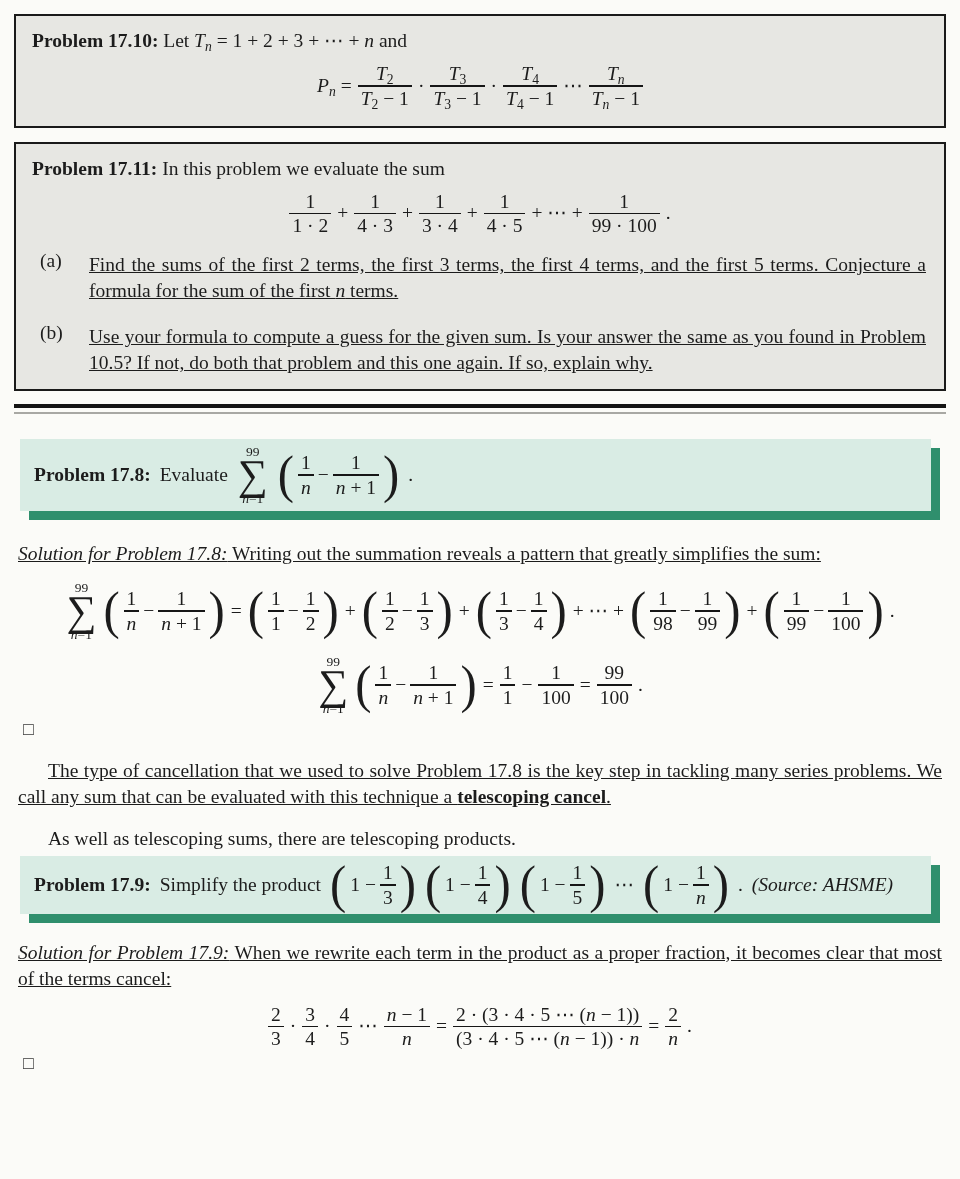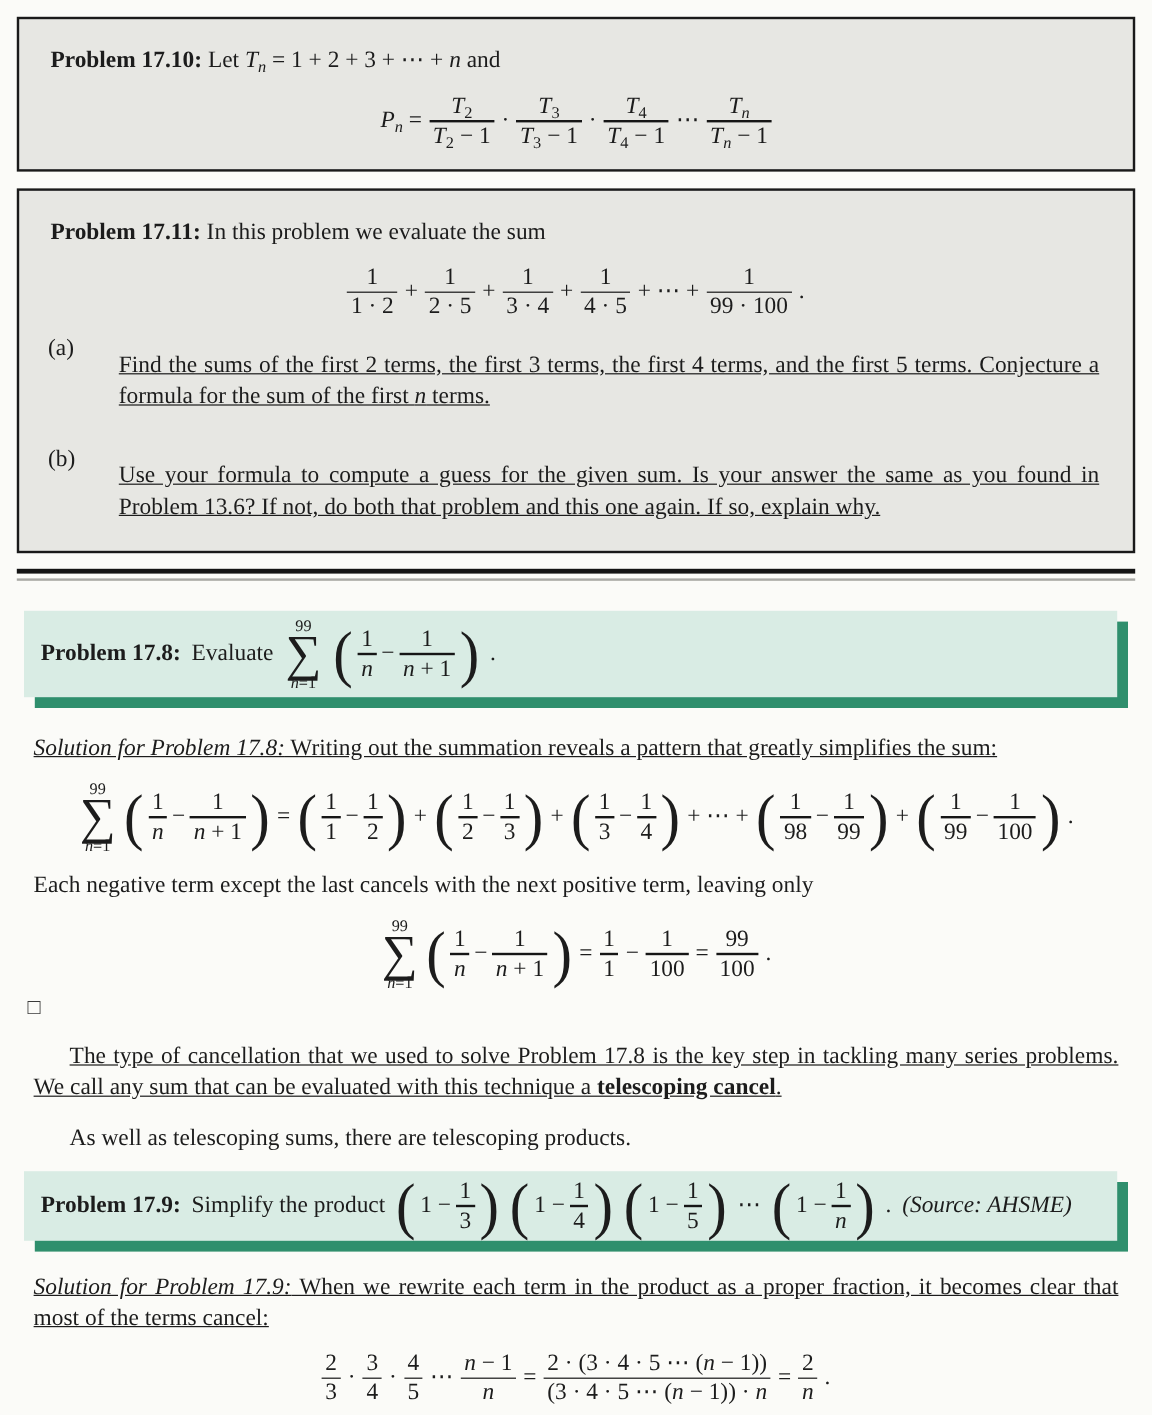"Problem 17.10: Let Tn =" p { margin: 14px -> 4px }
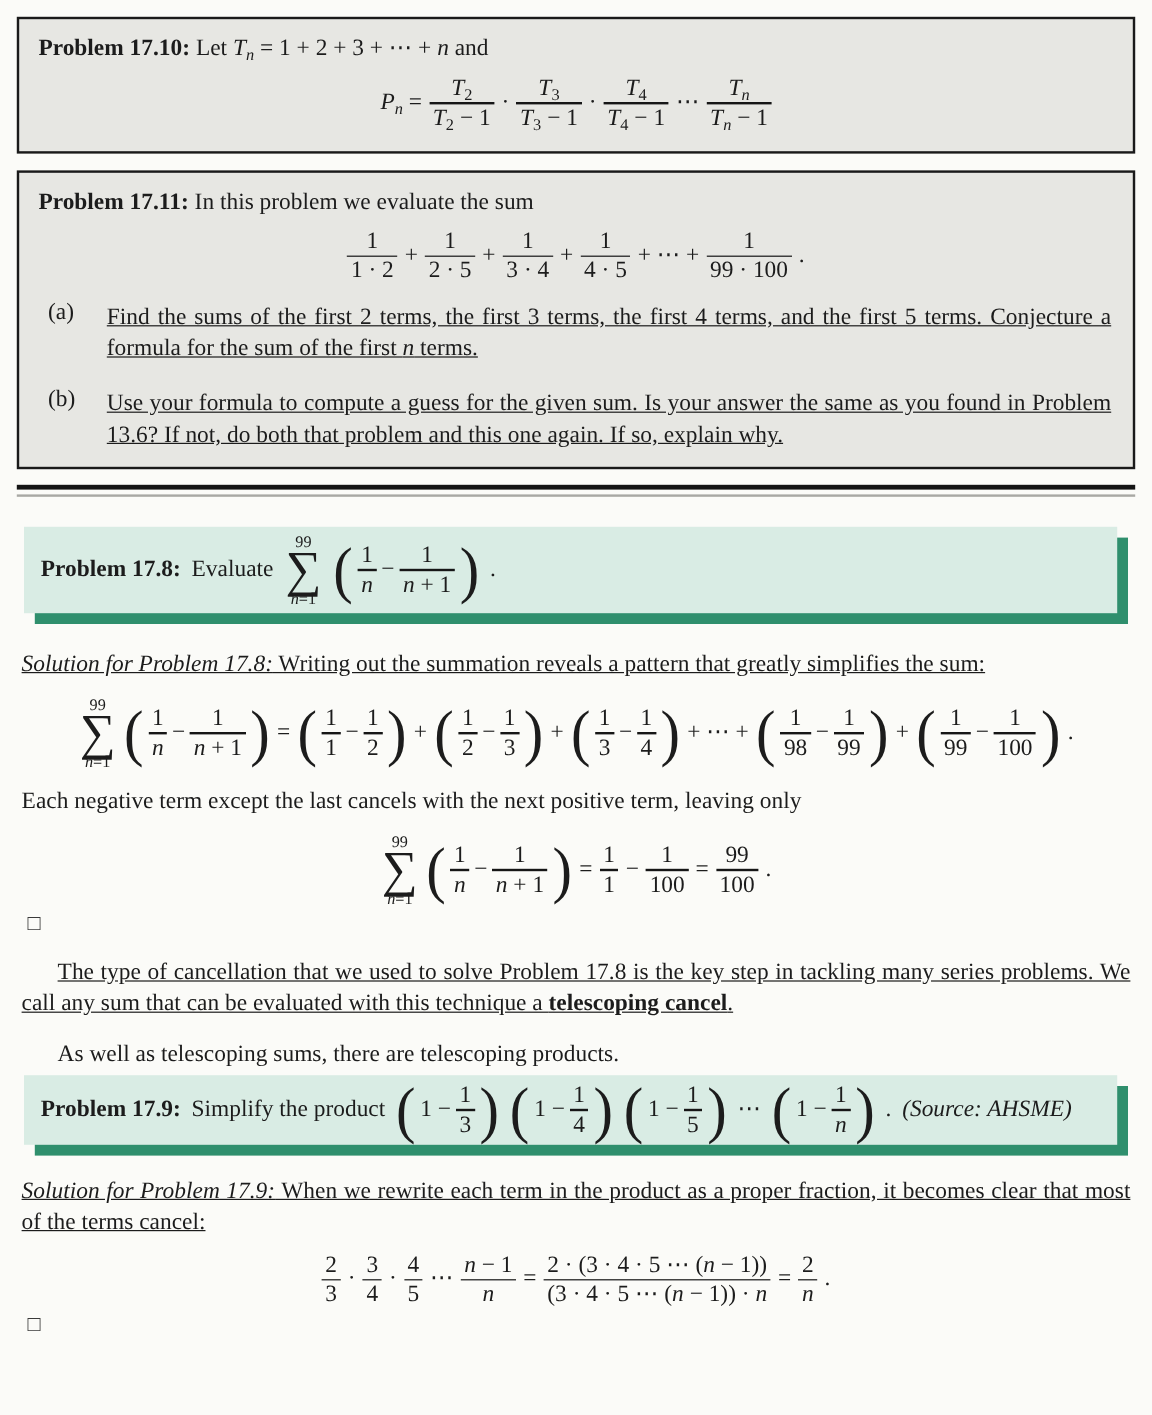"2 · 5" span.fd { text: 2 · 5 -> 4 · 3 }
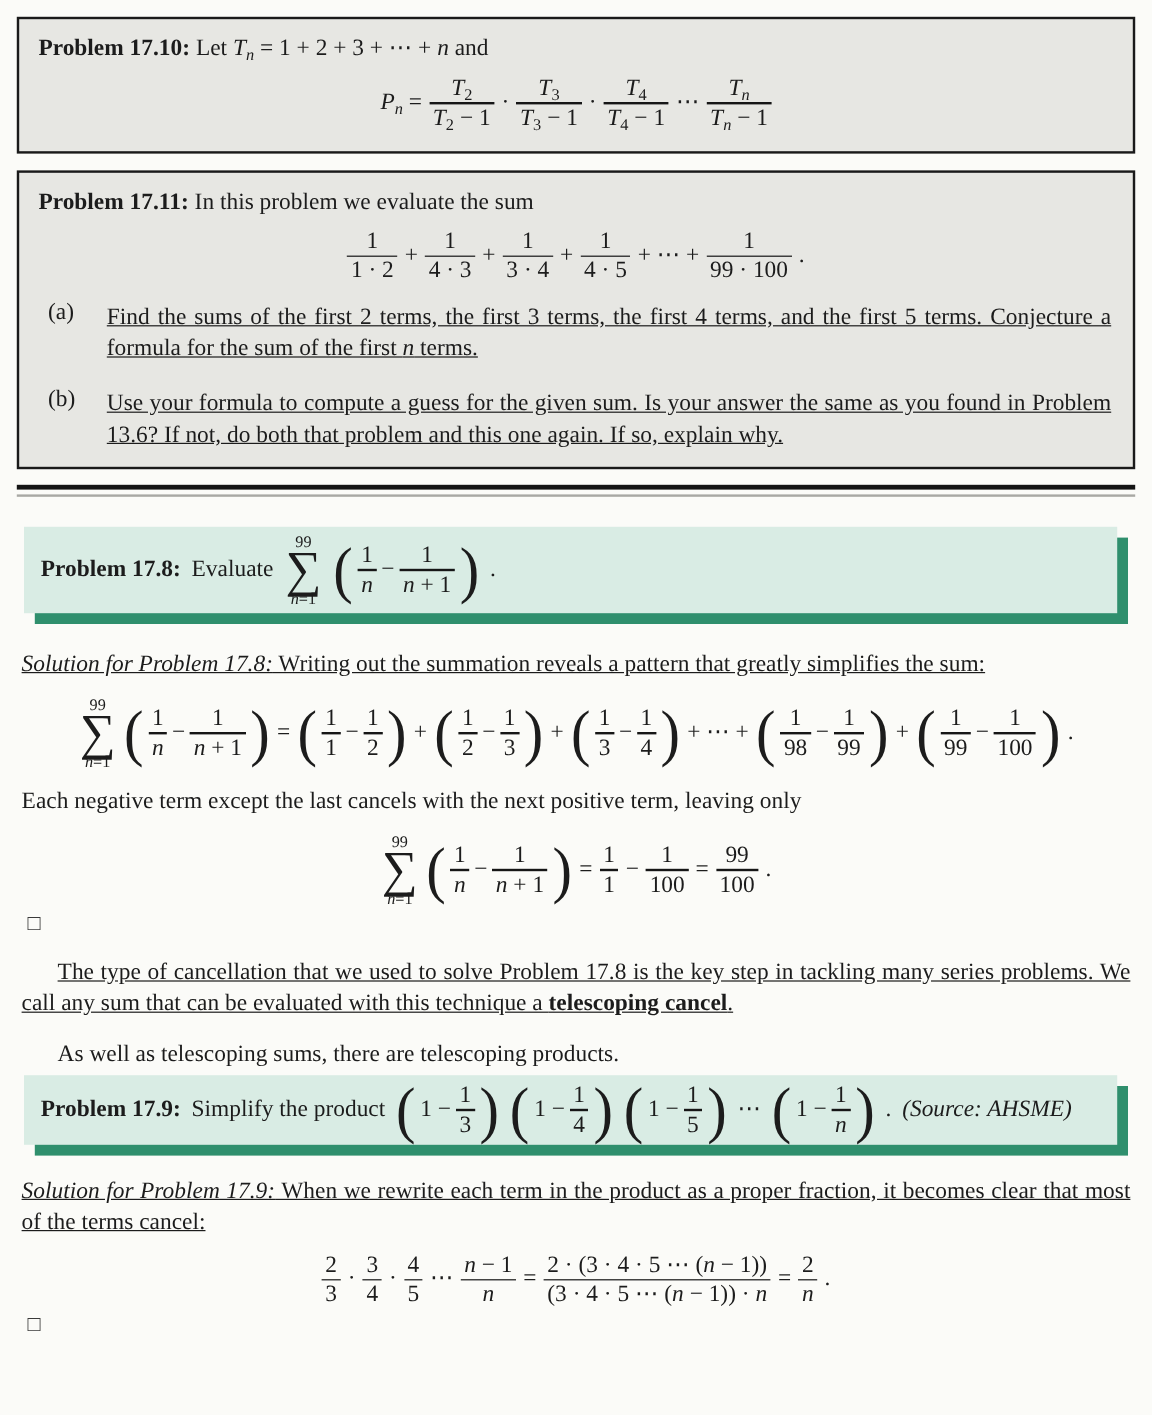"Use your formula to compute" span.tt { text: 13.6 -> 10.5 }
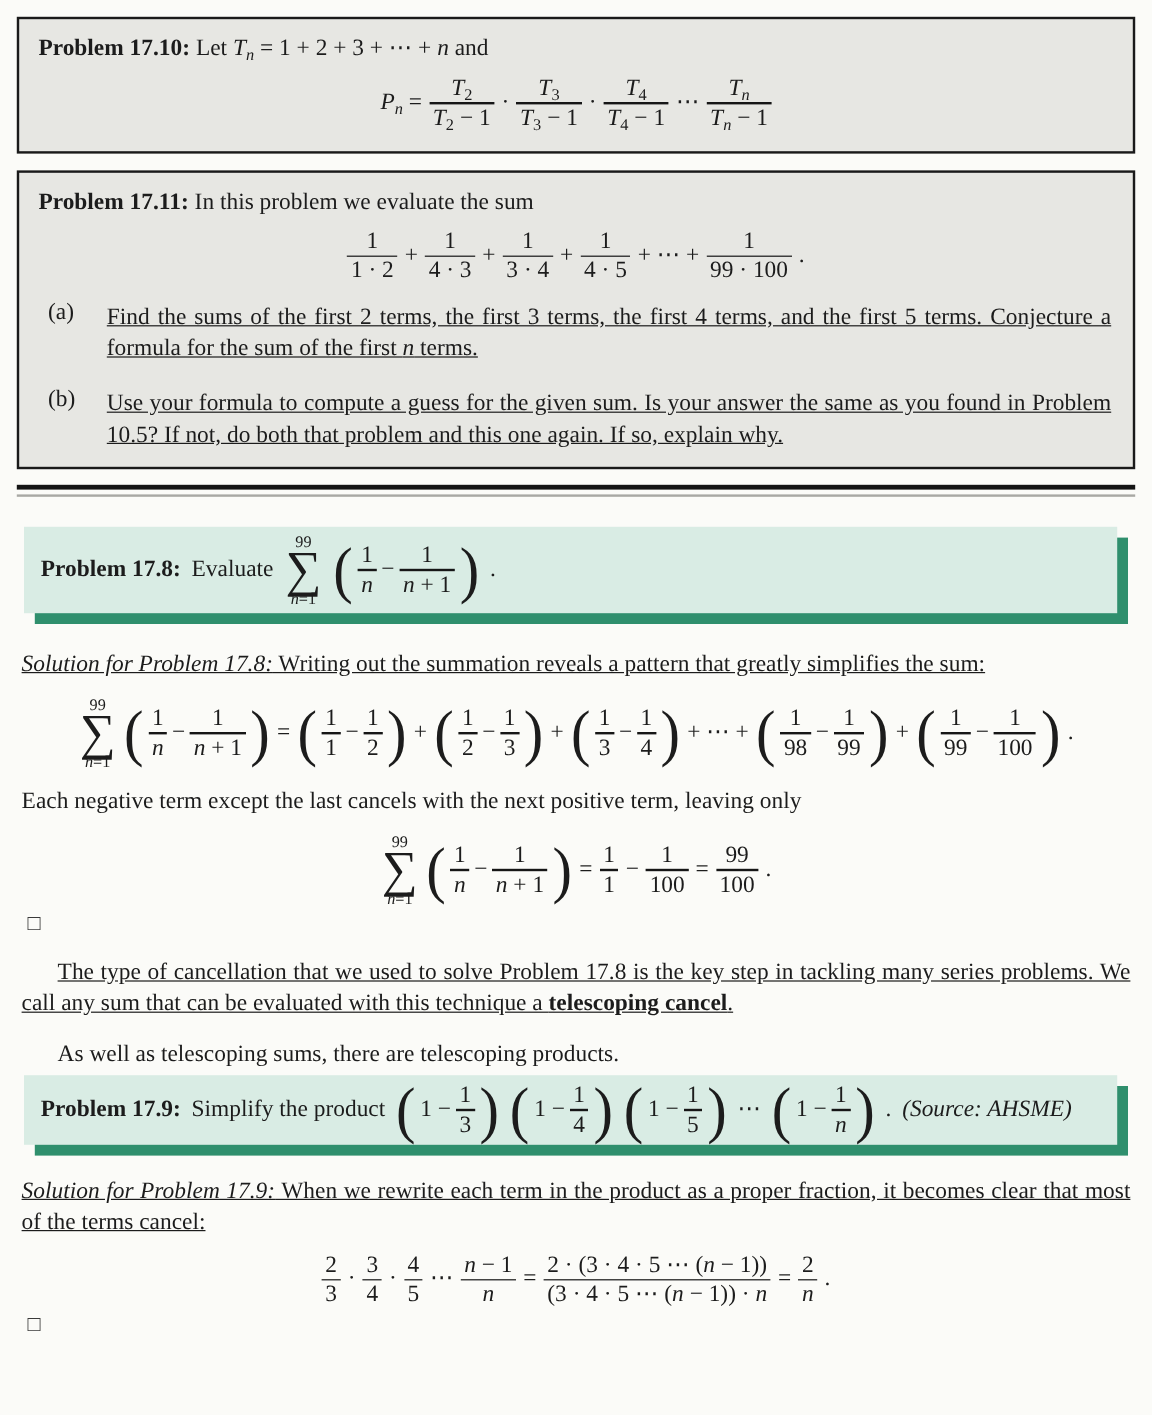"Each negative term except the" p { html: <p><span>Each negative term except the last cancels with the next positive term, leaving only</span></p> -> none }
